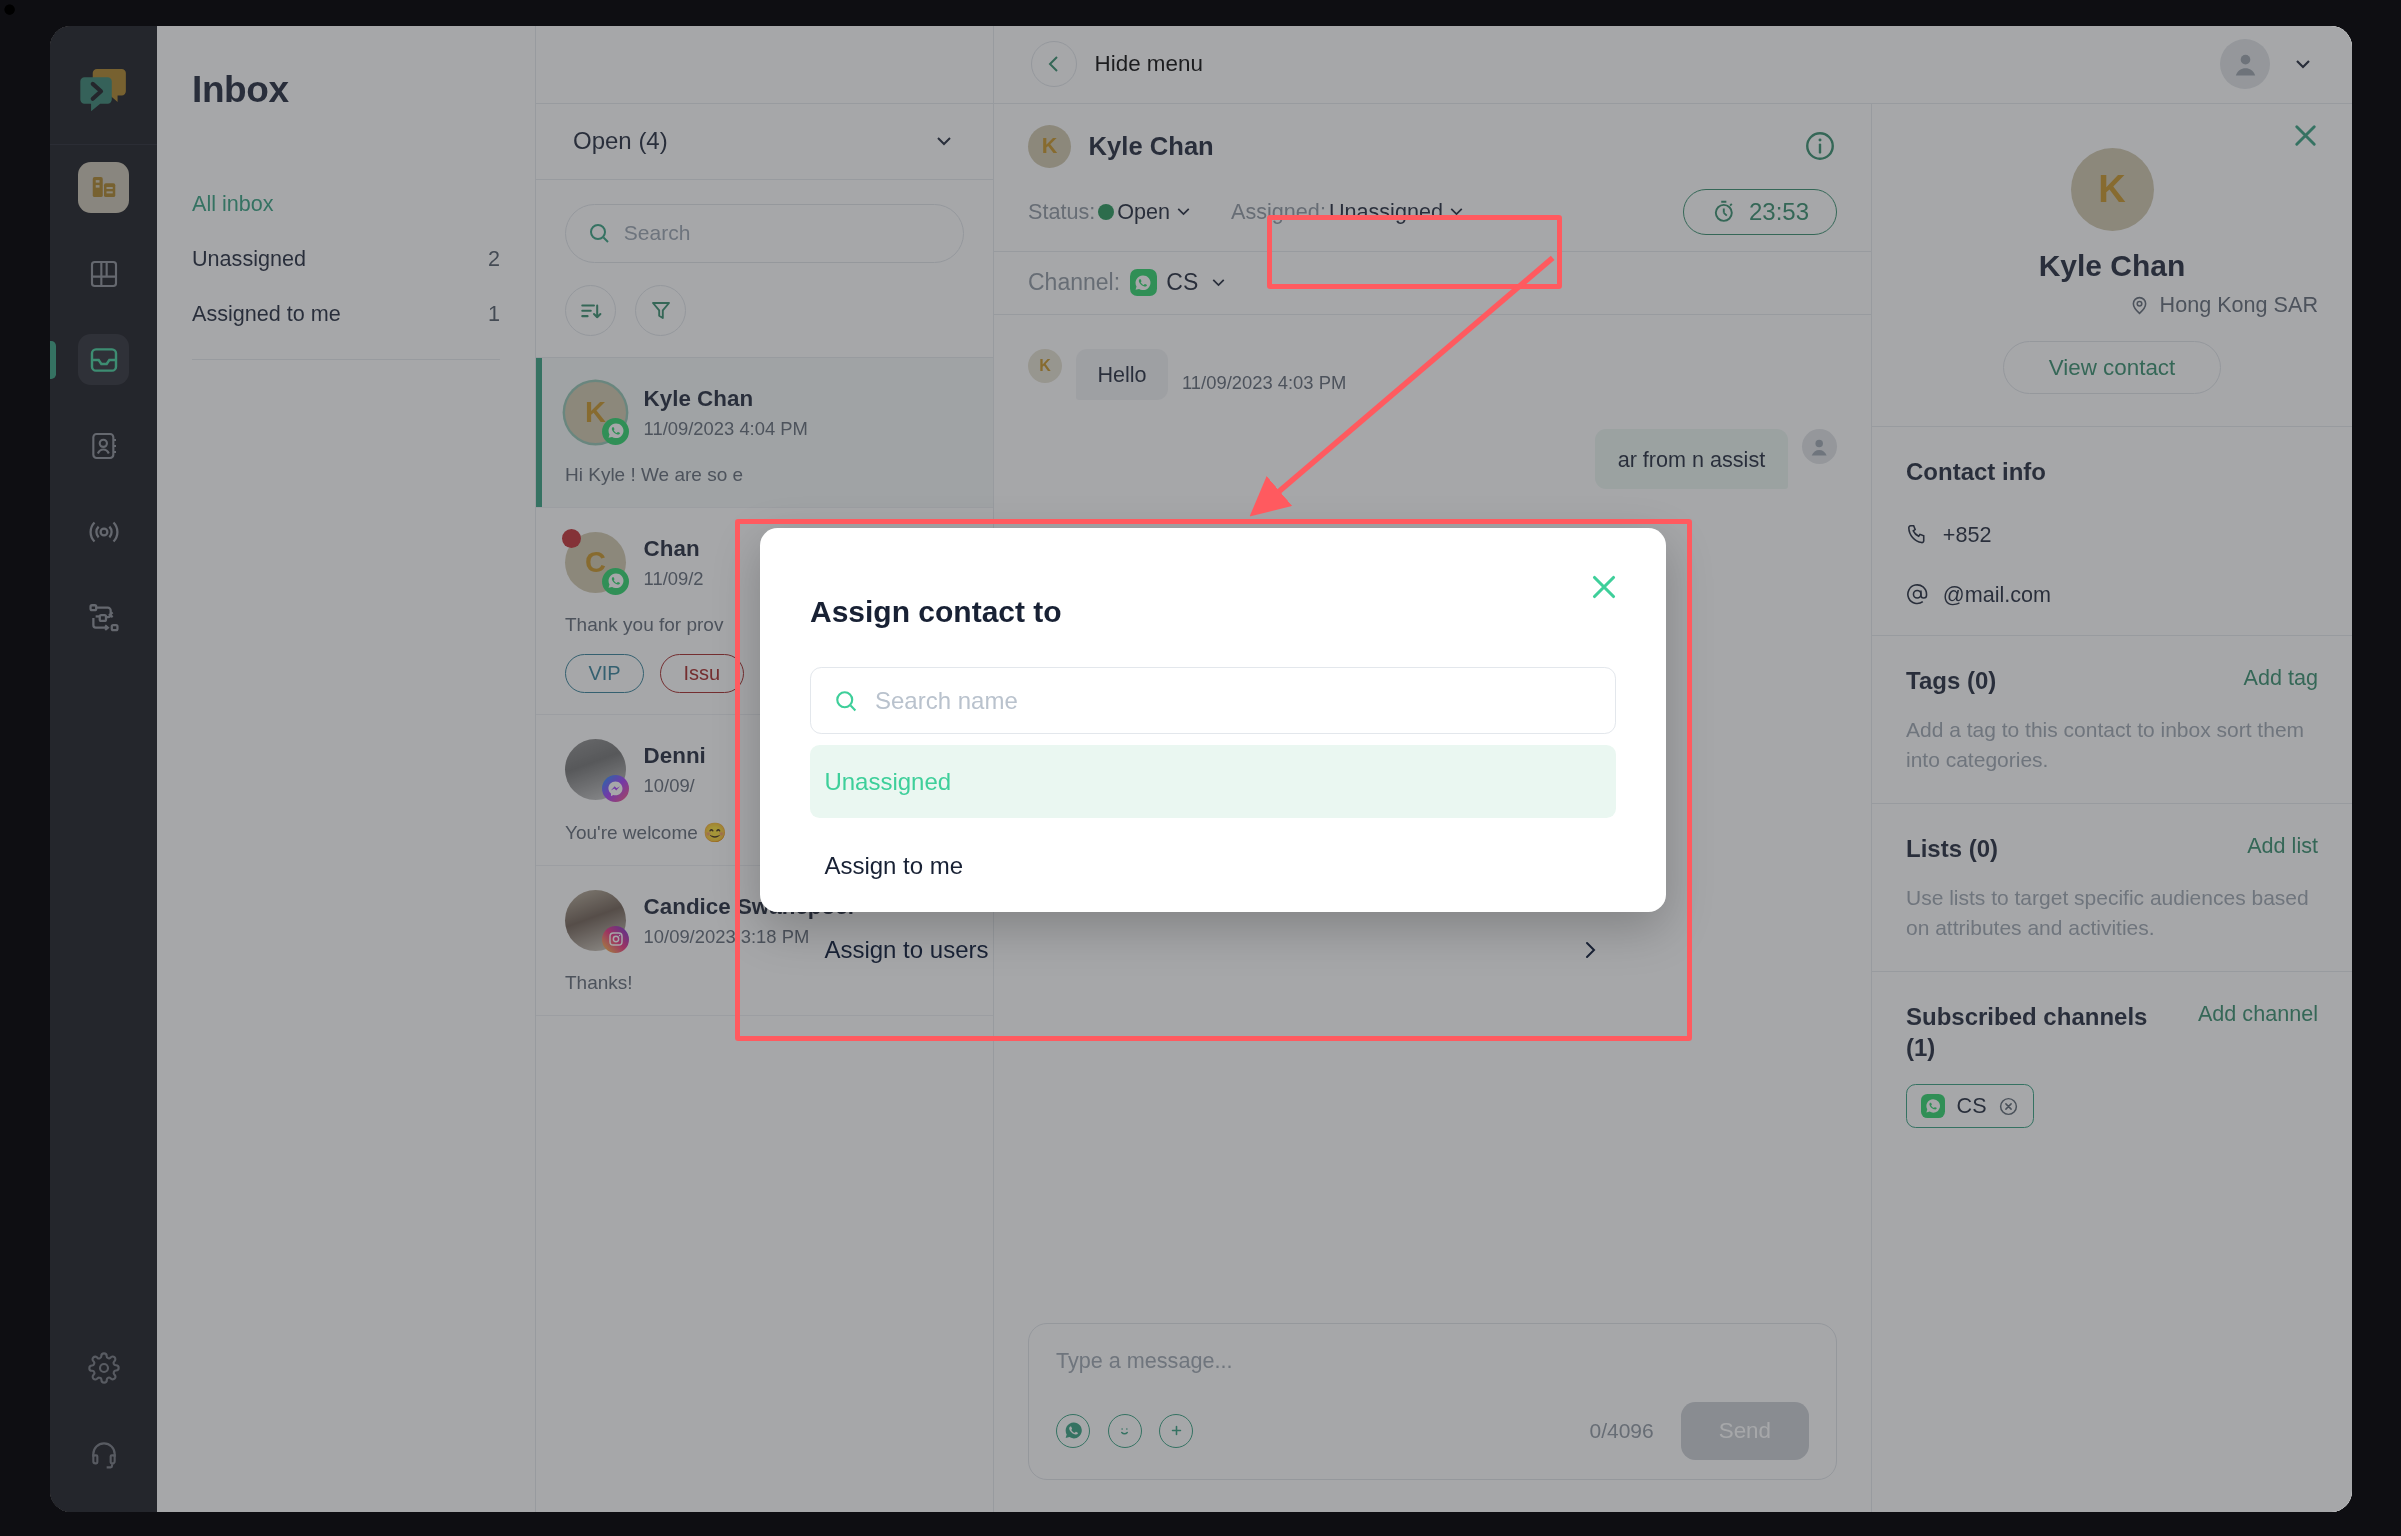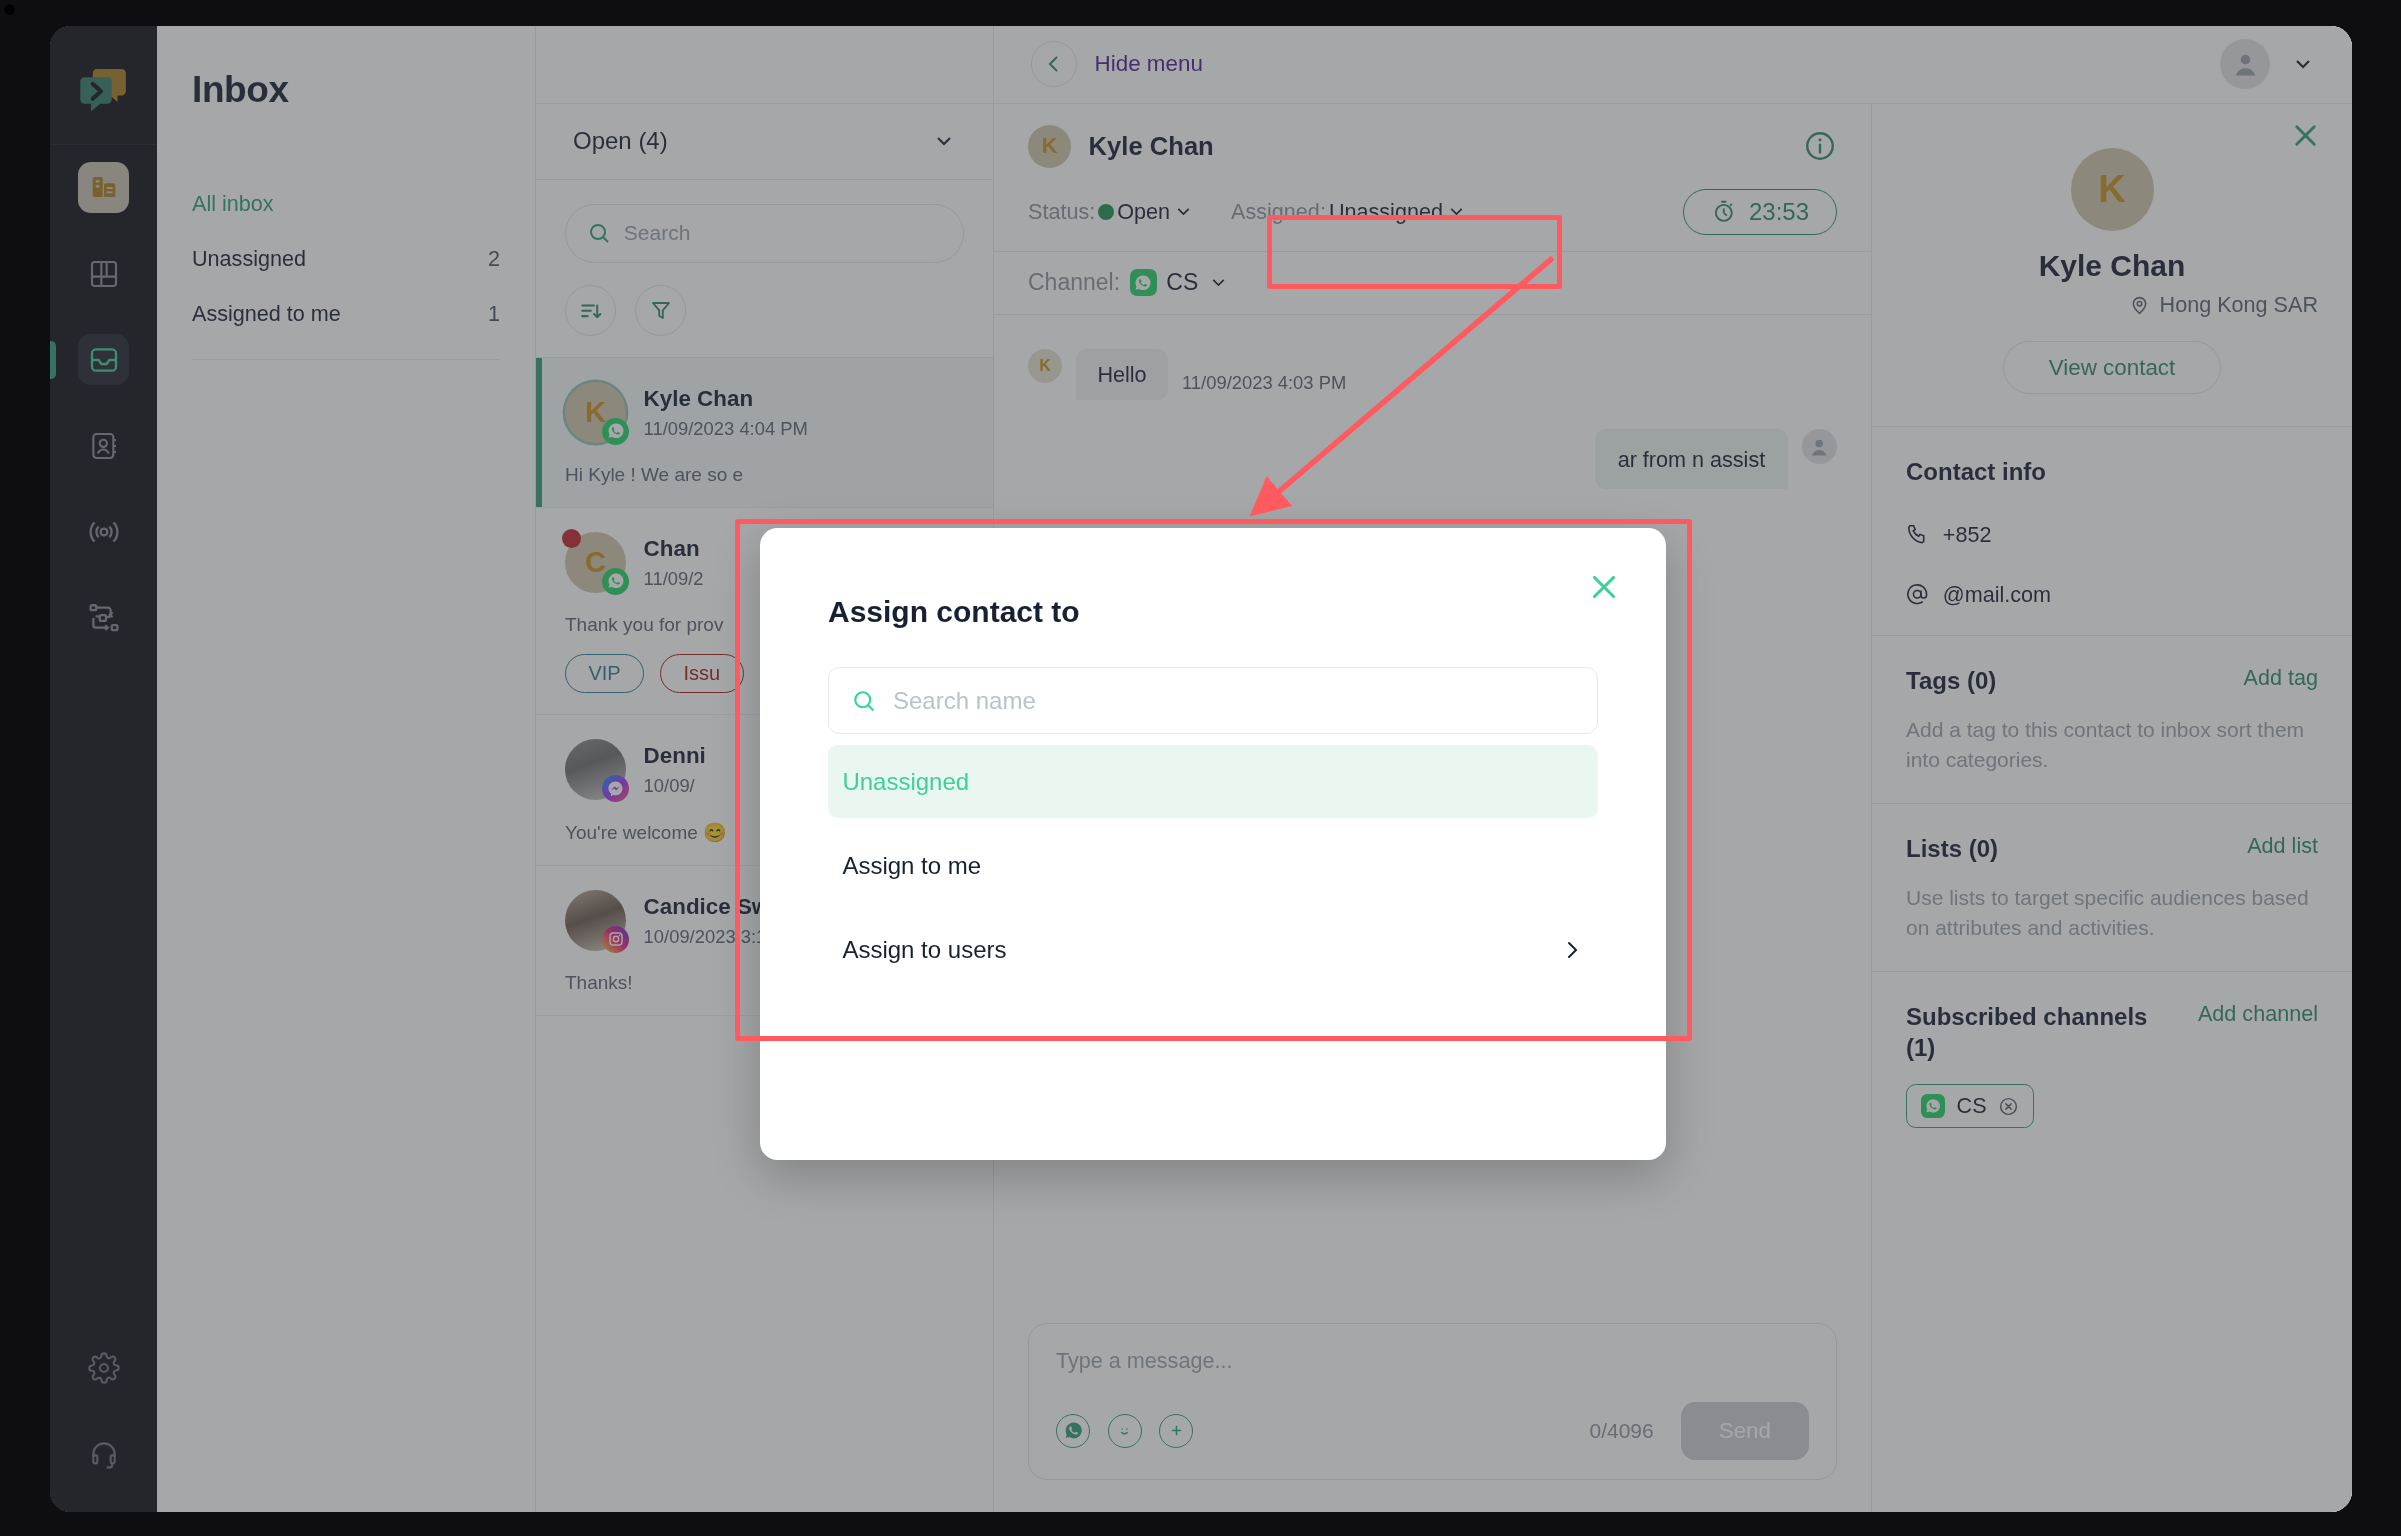"Hide menu" .hm-text { color: #4c1d95 -> #000000 }
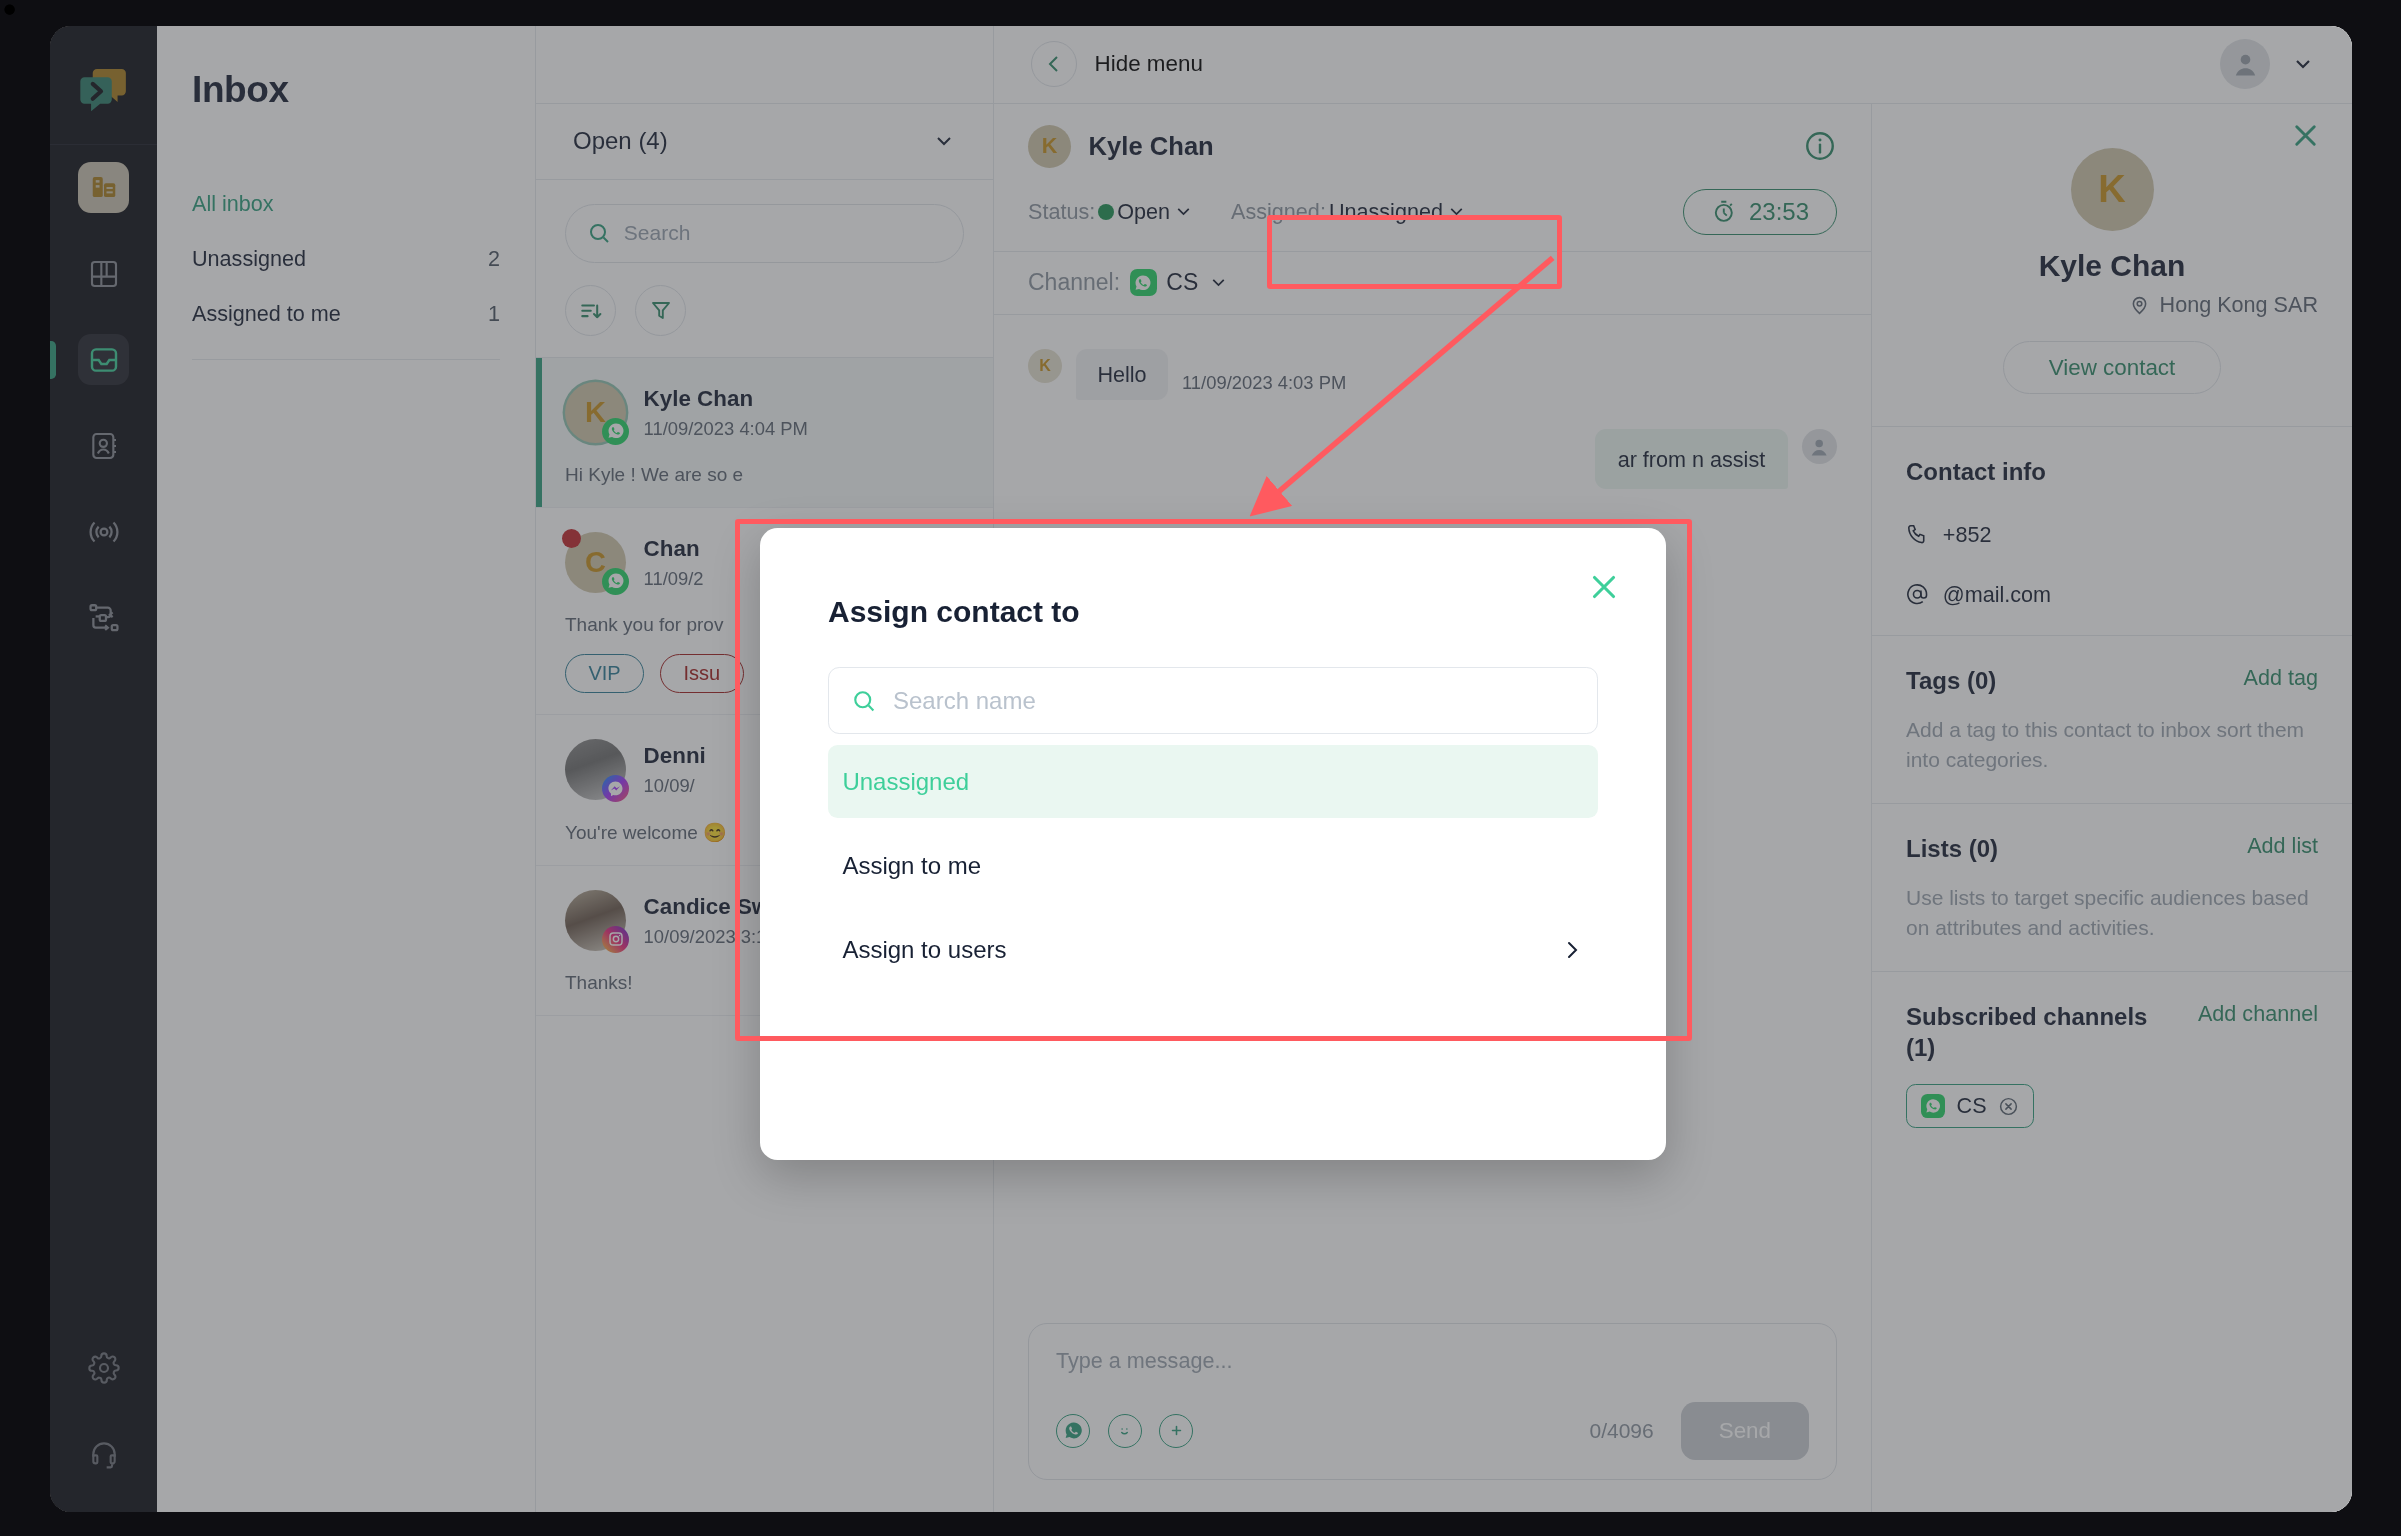"Assign contact to" .modal { height: 632px -> 384px; padding: 38px 68px -> 38px 50px }
